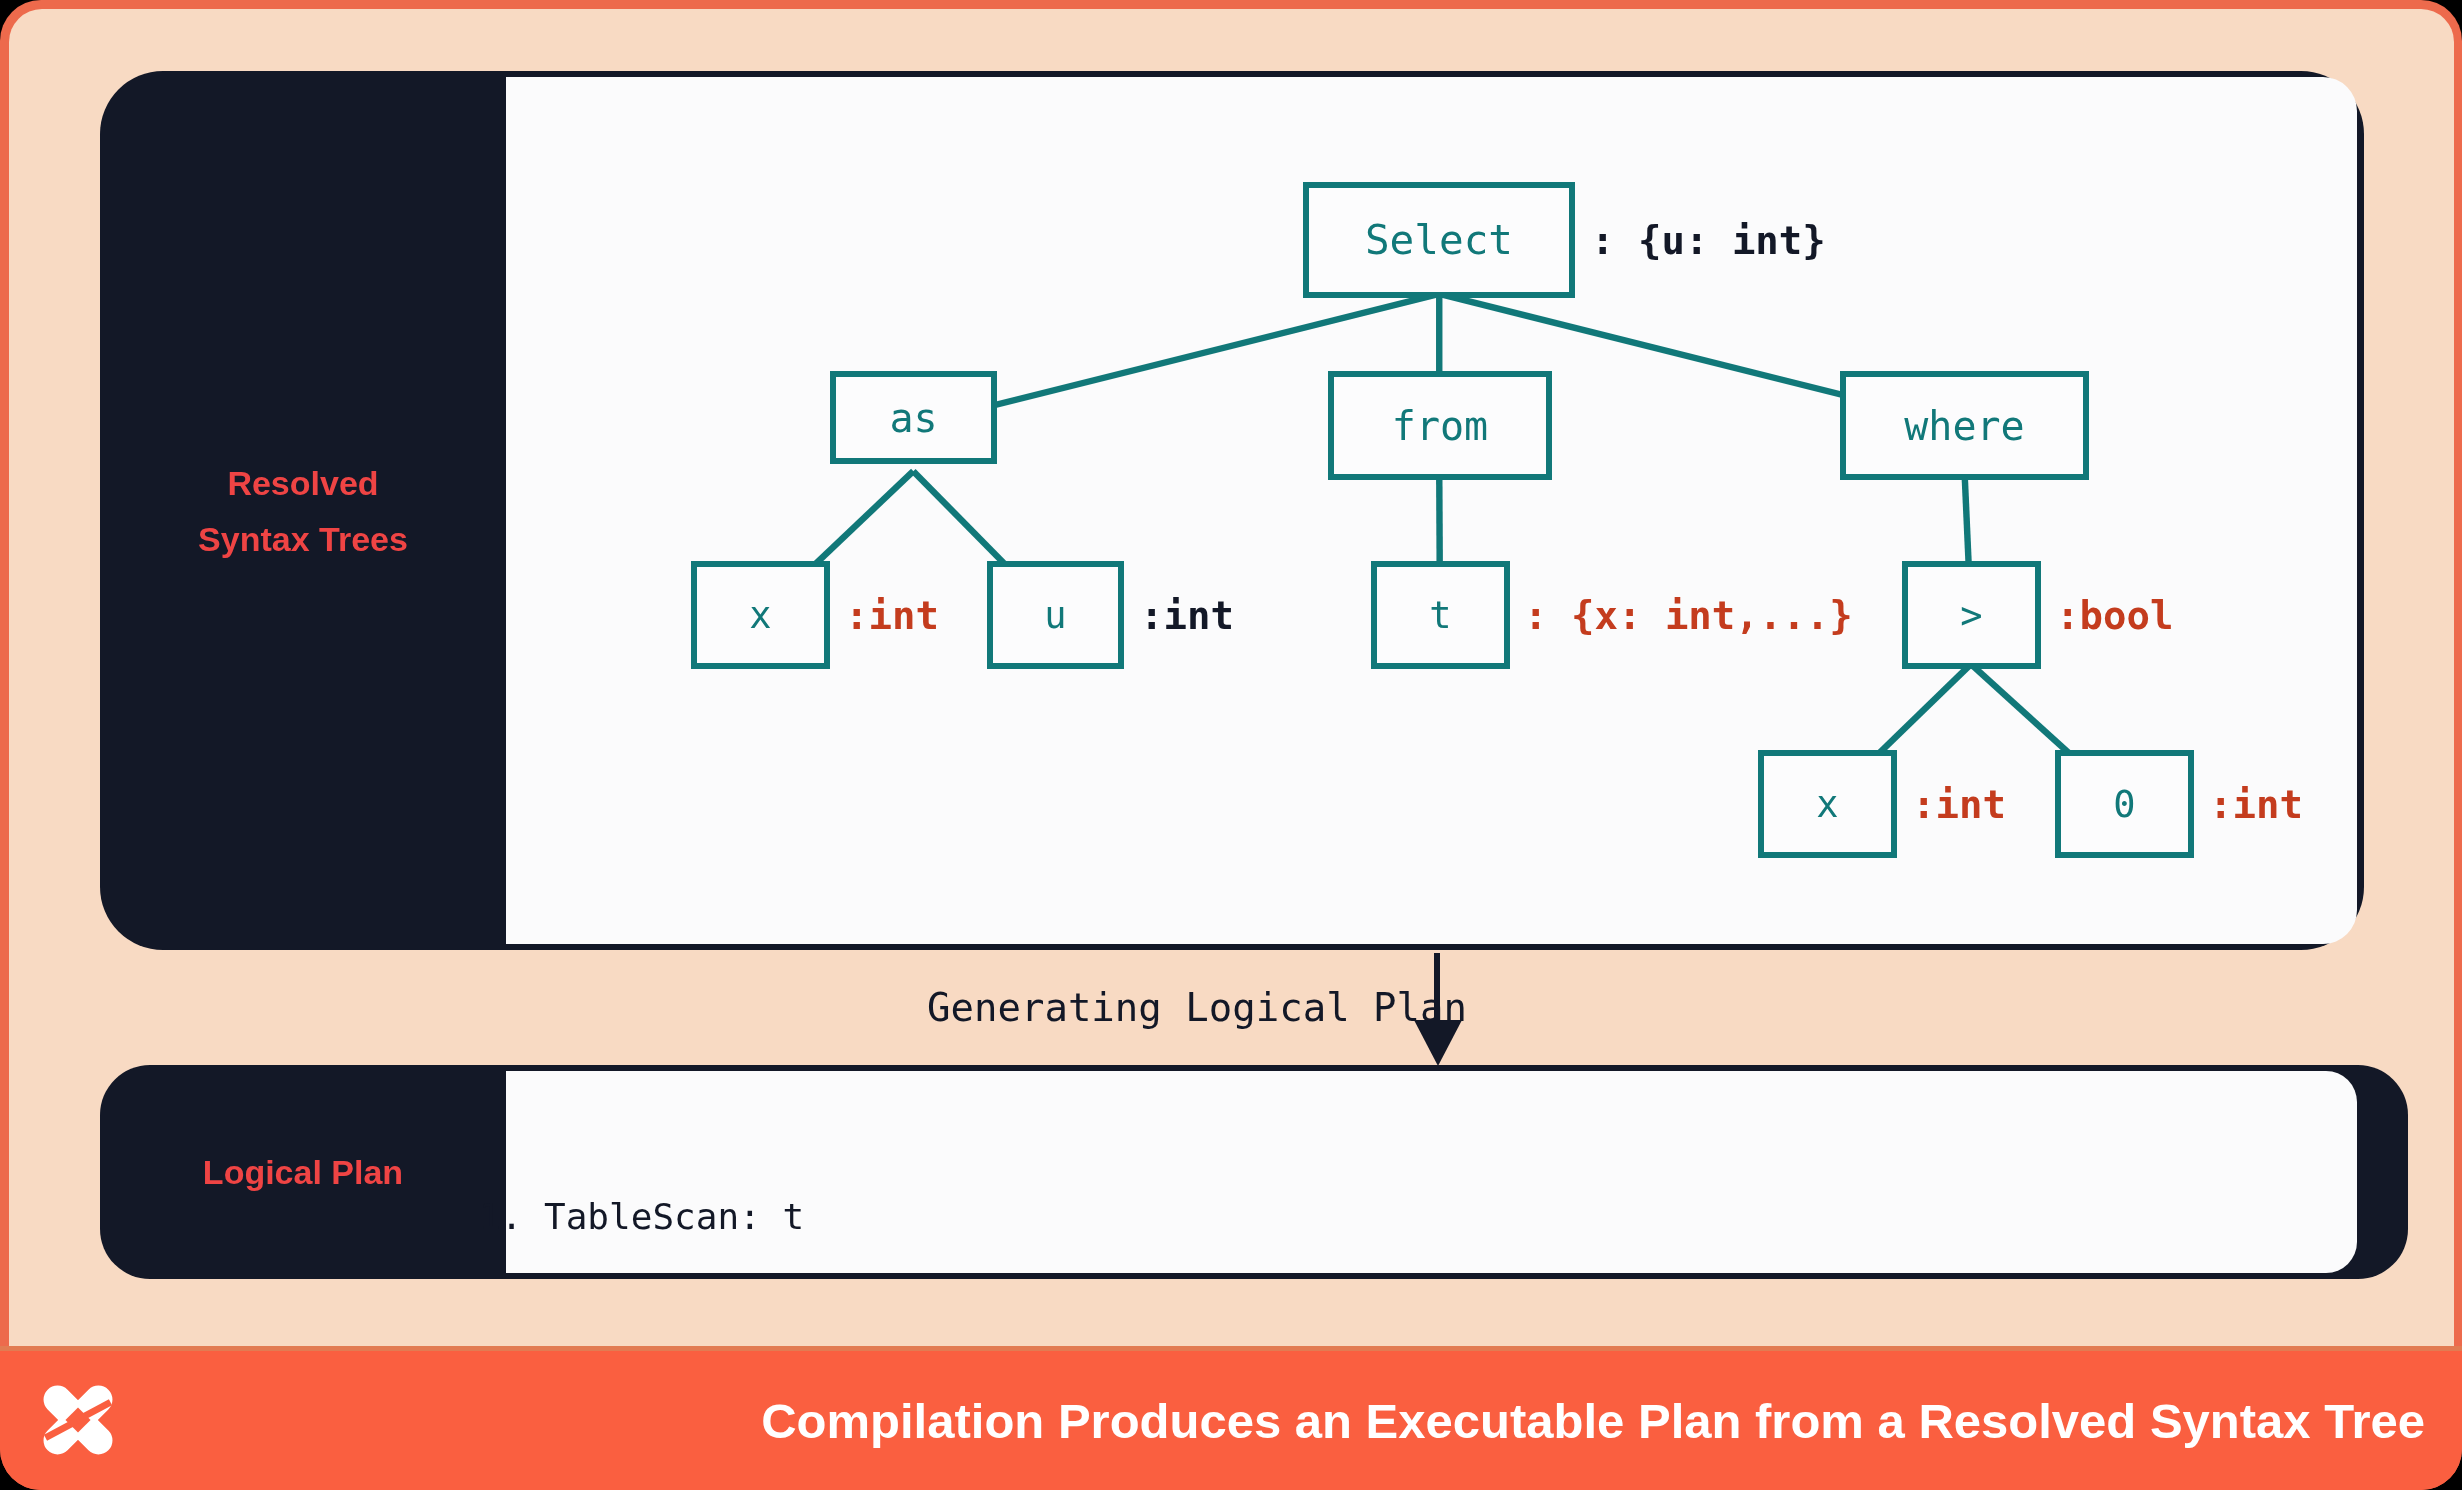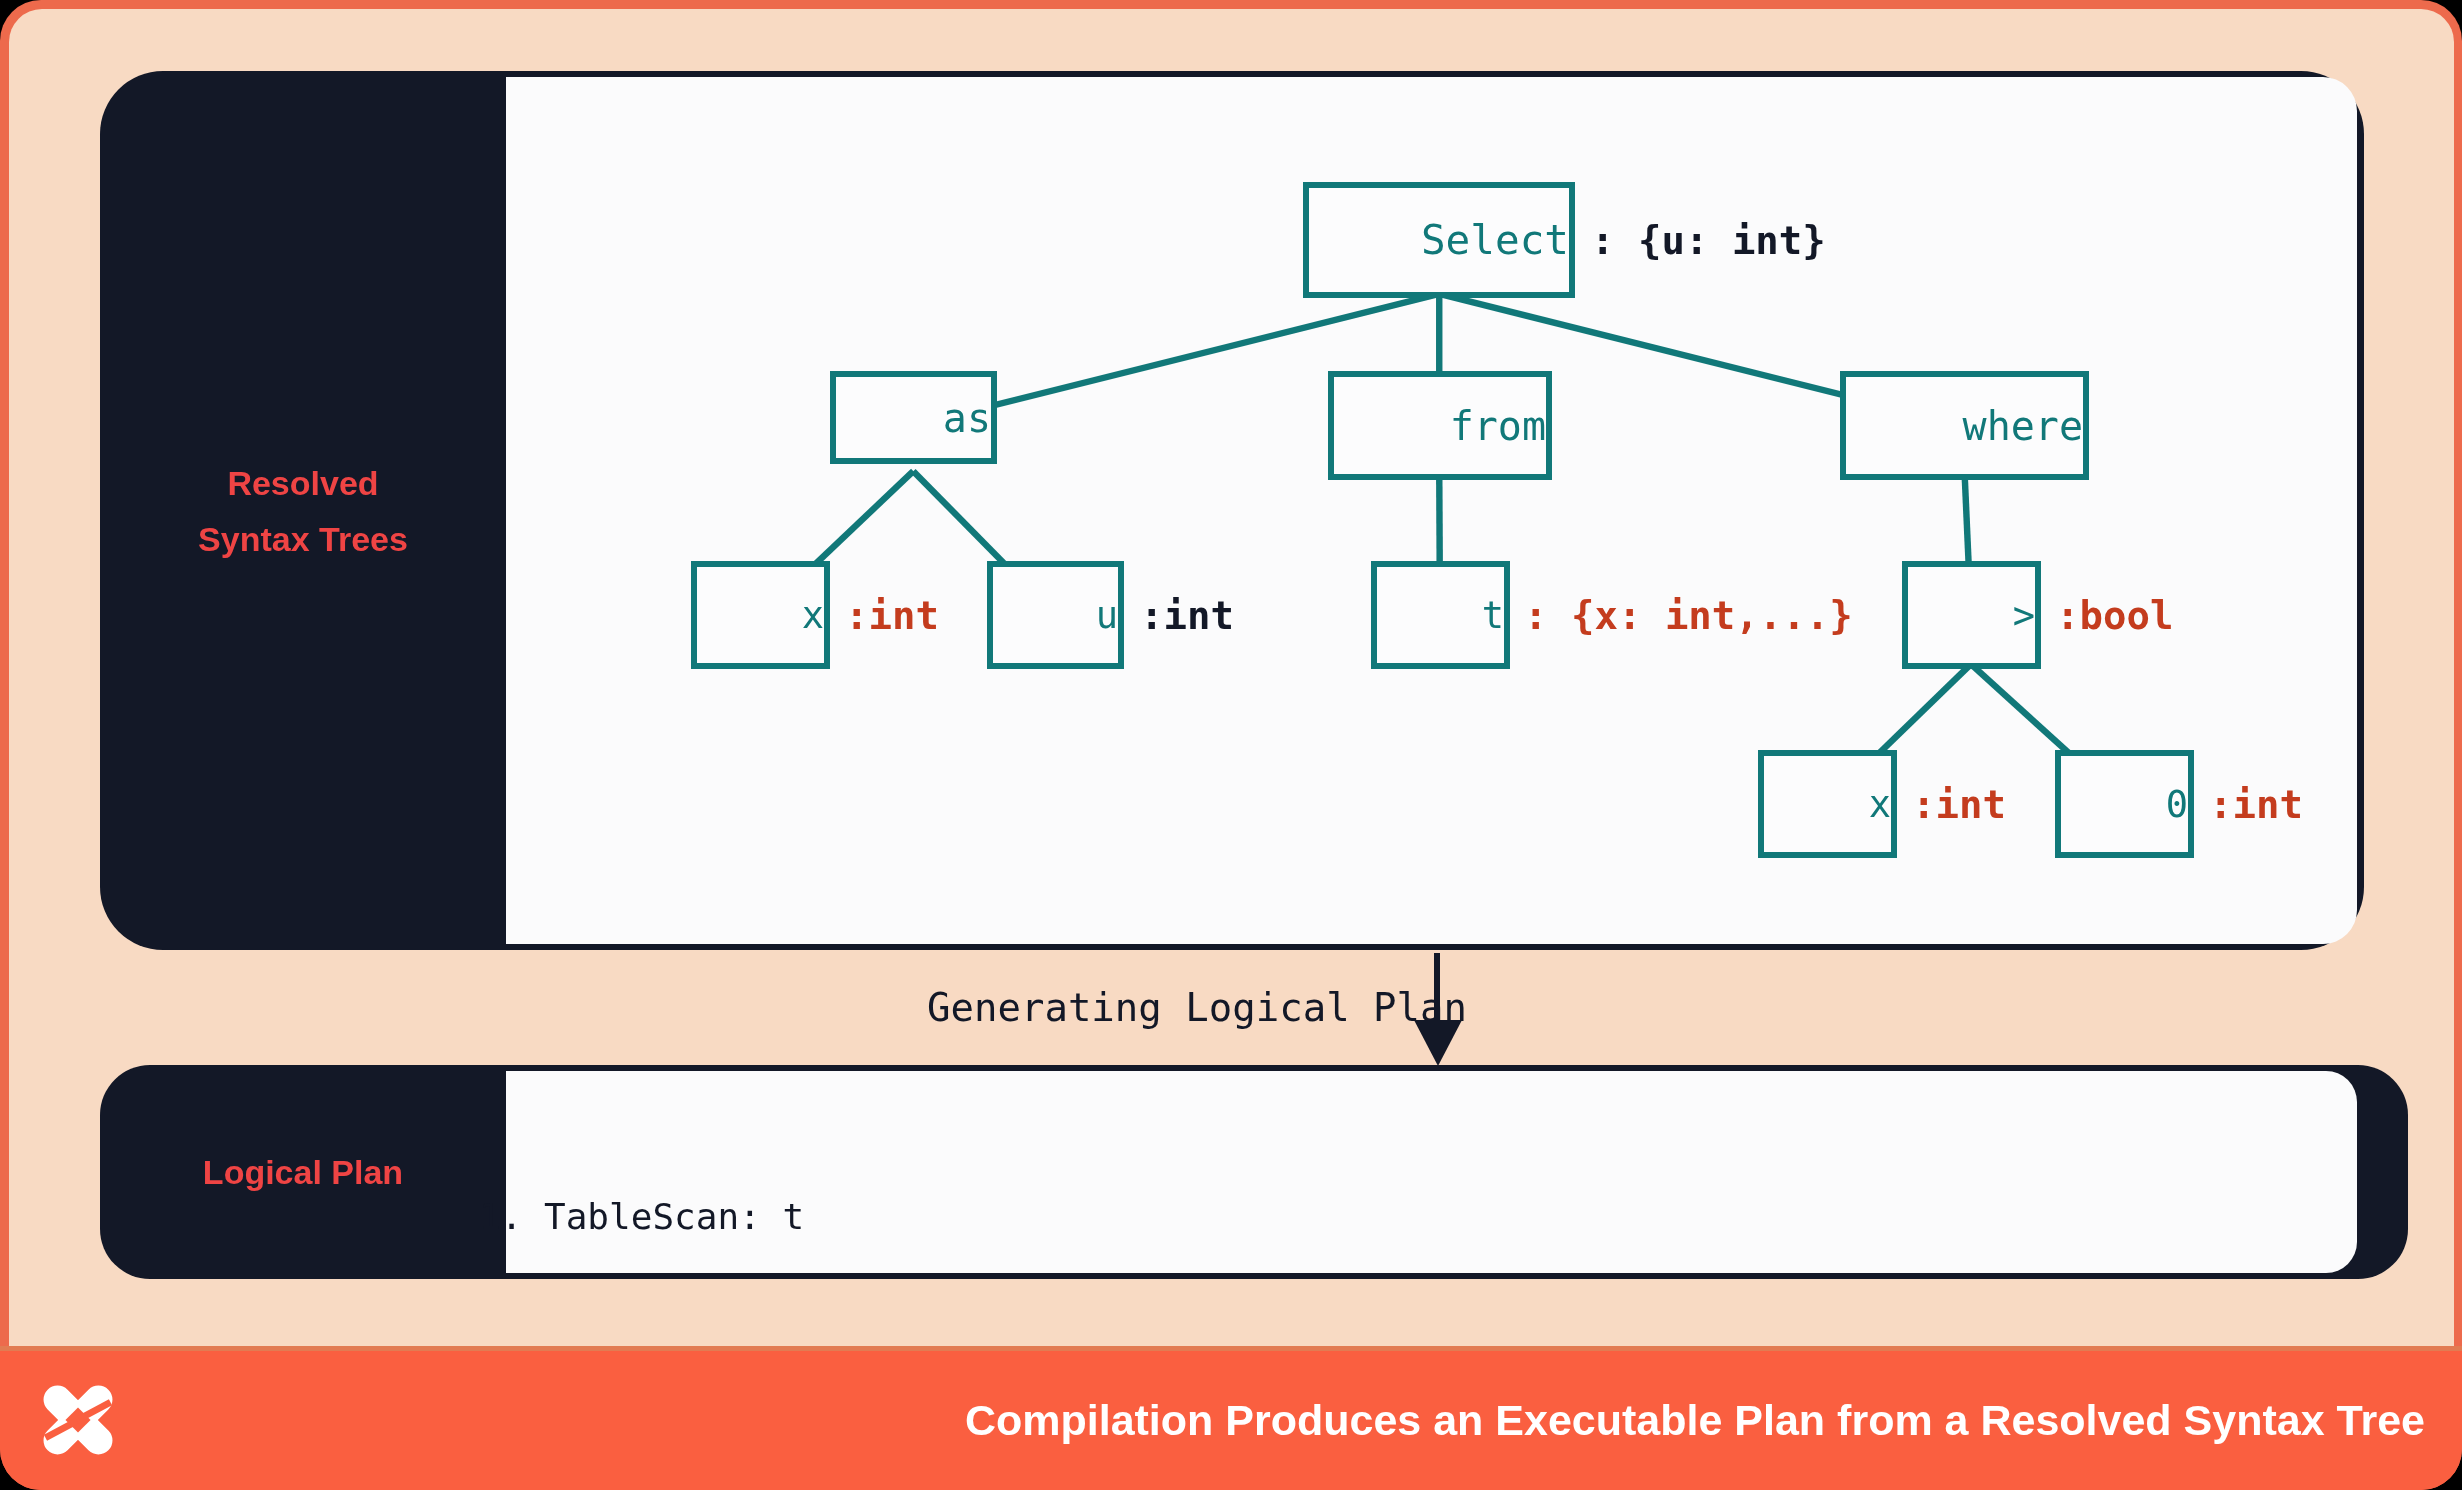"Select" .node { justify-content: flex-end -> center }
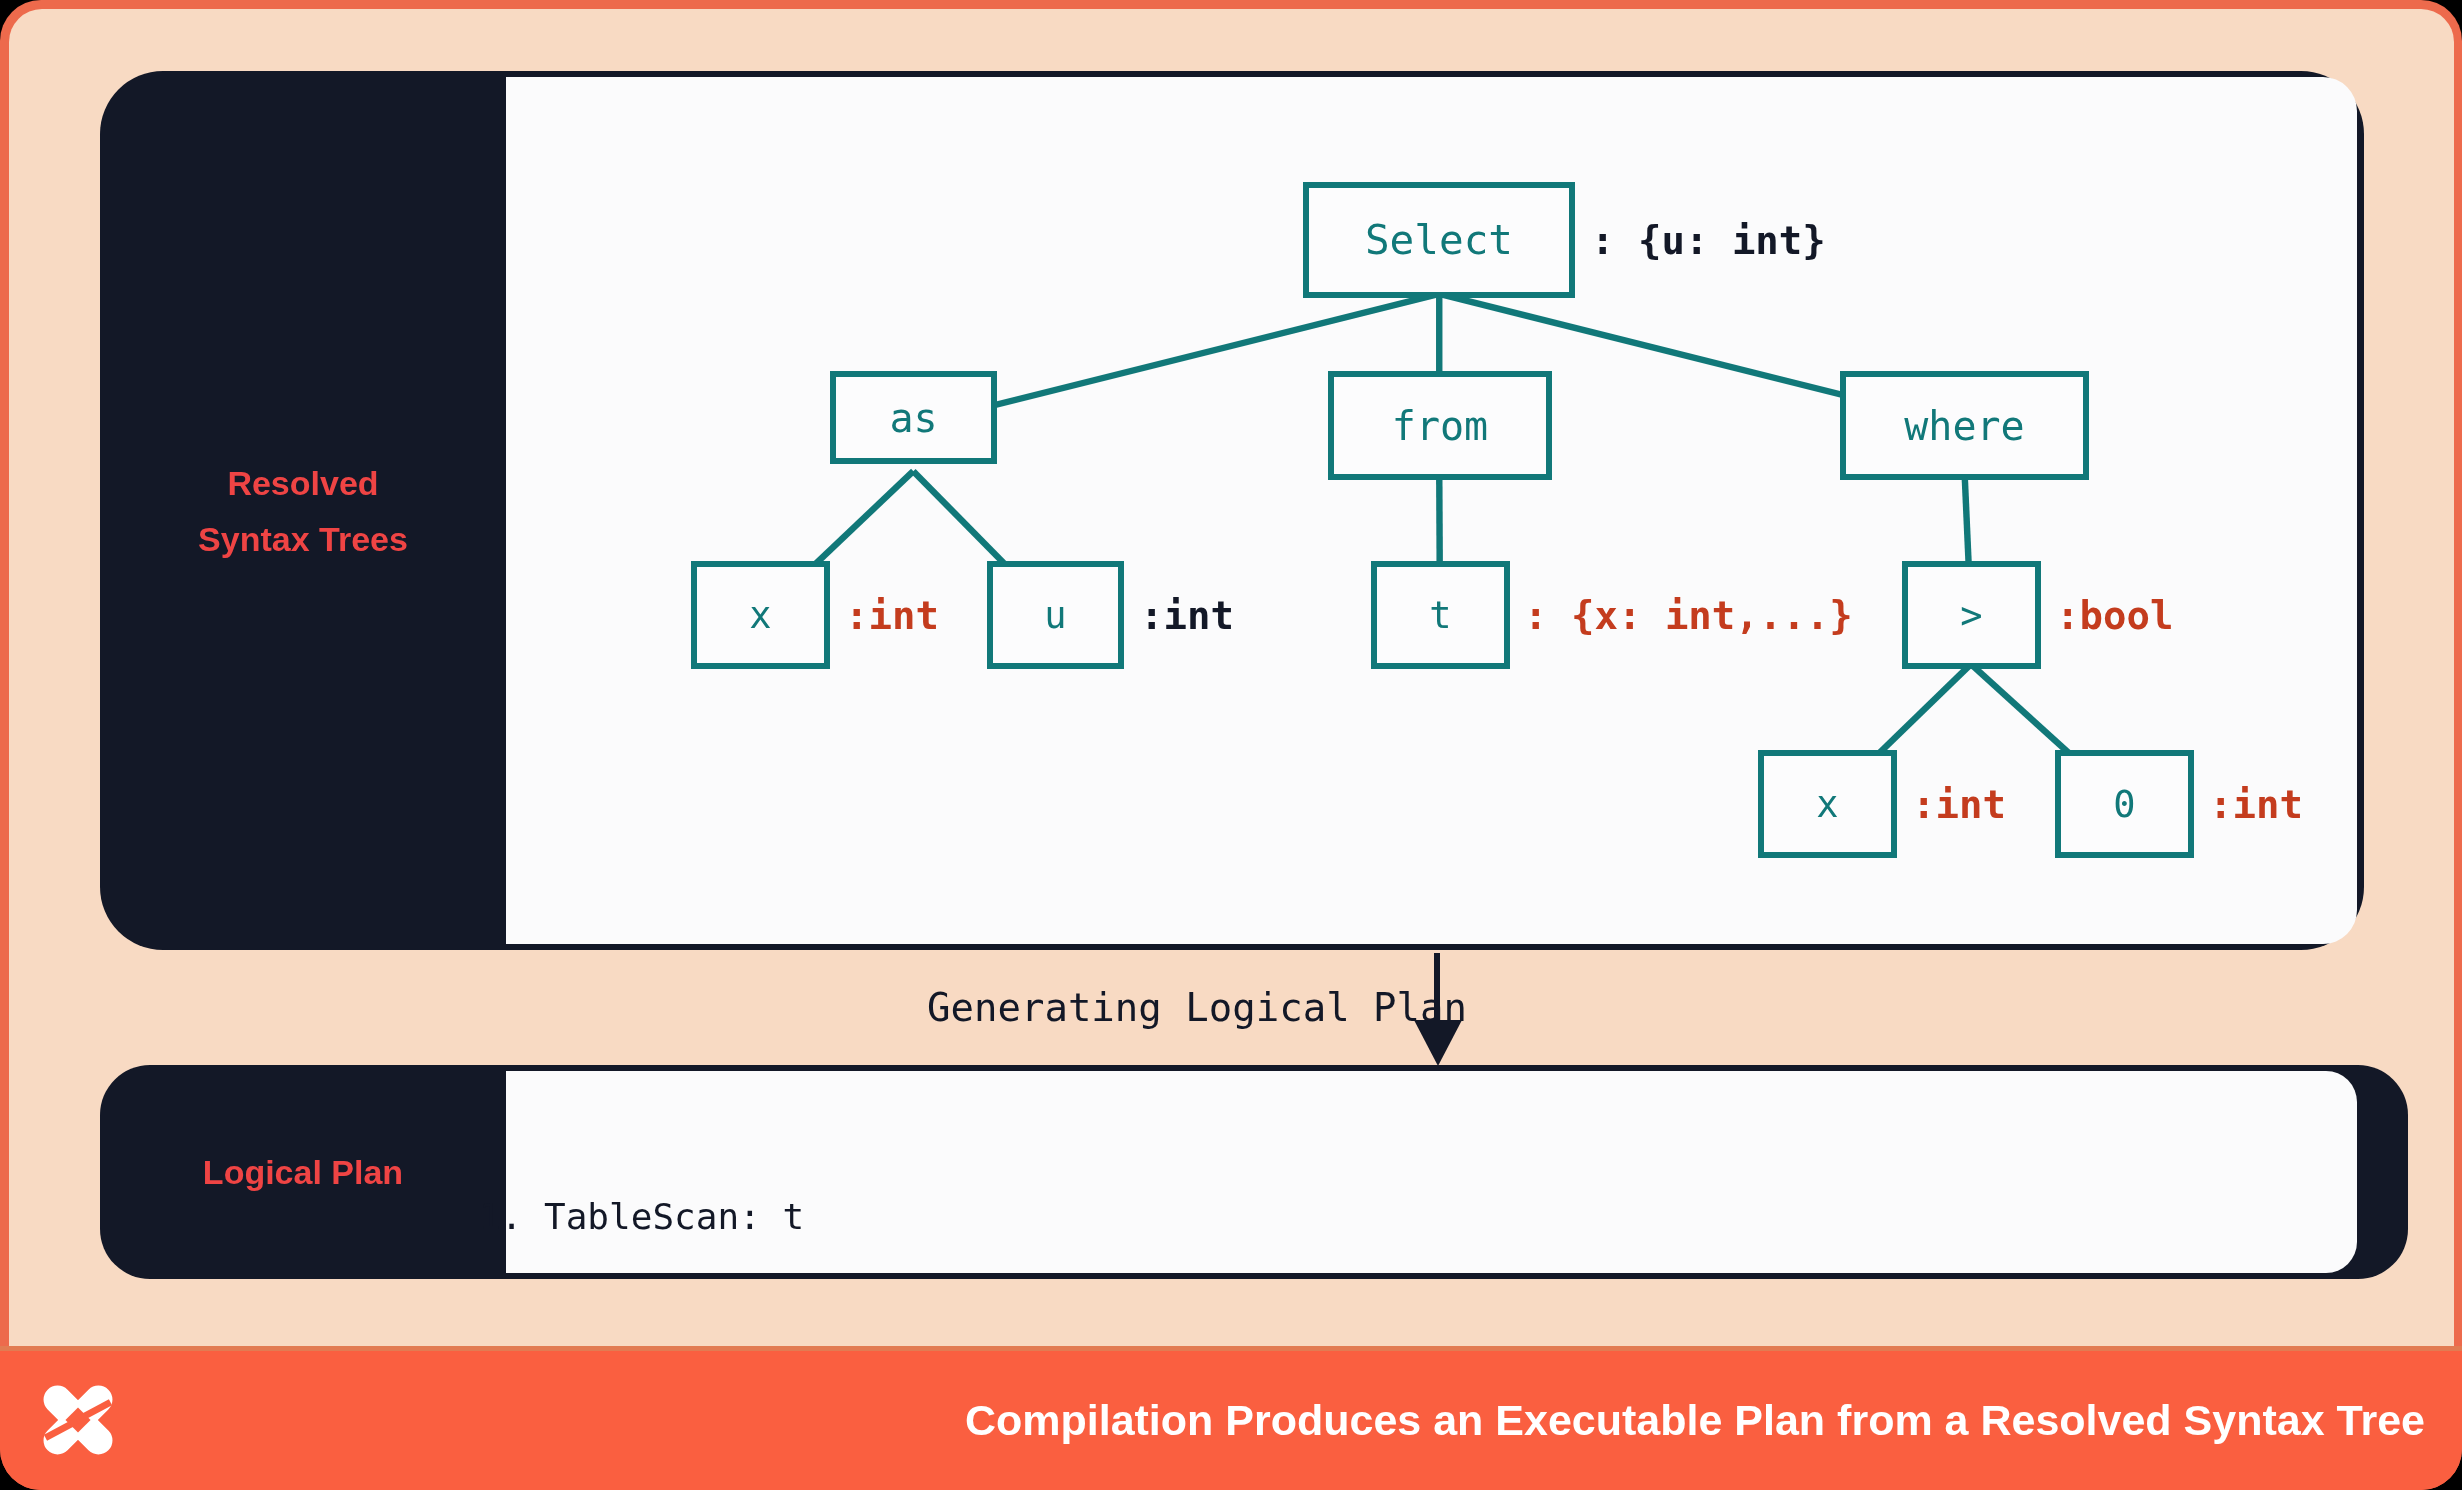"Compilation Produces an Executable Plan" .footer-title { font-size: 43px -> 49px }
